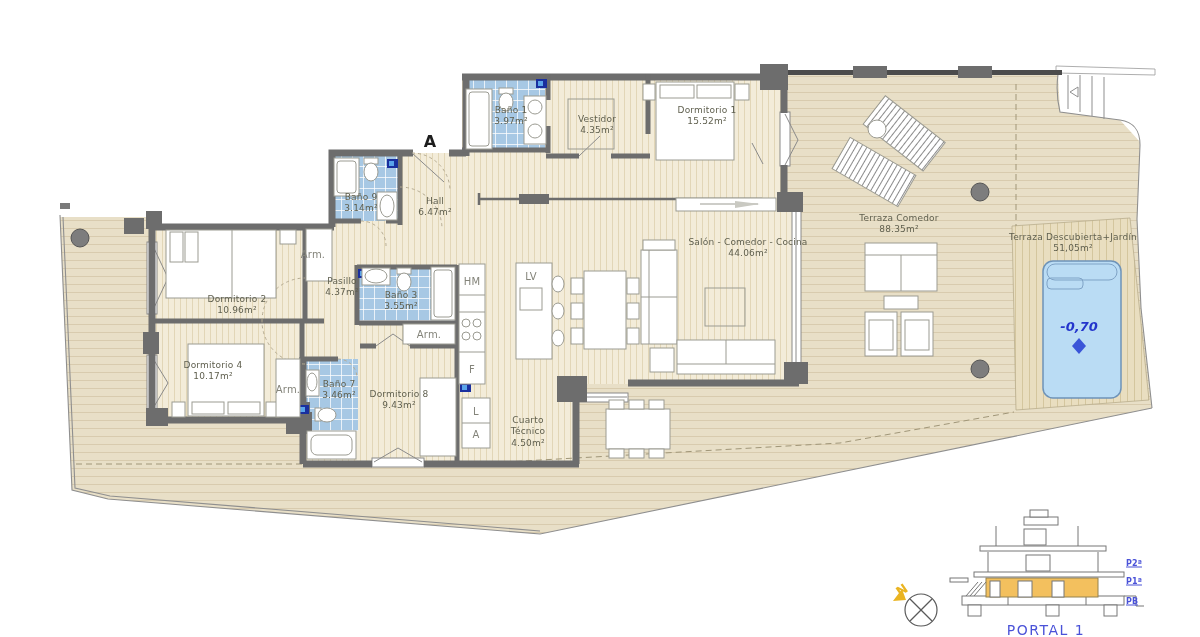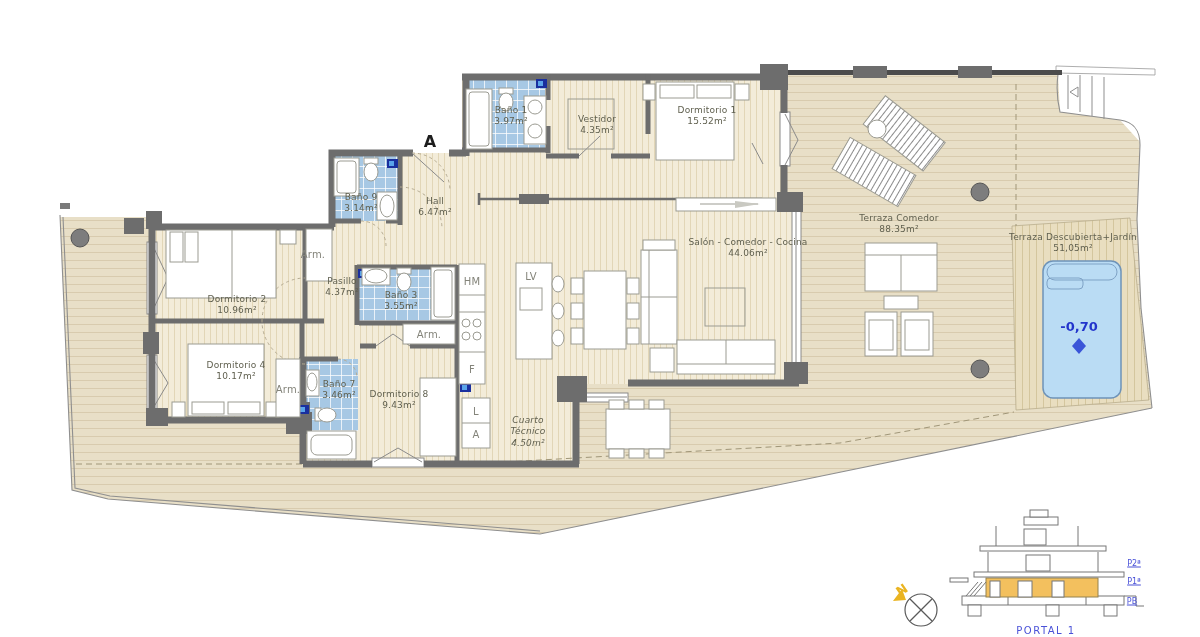"-0,70" .pool-depth { font-style: none -> italic }
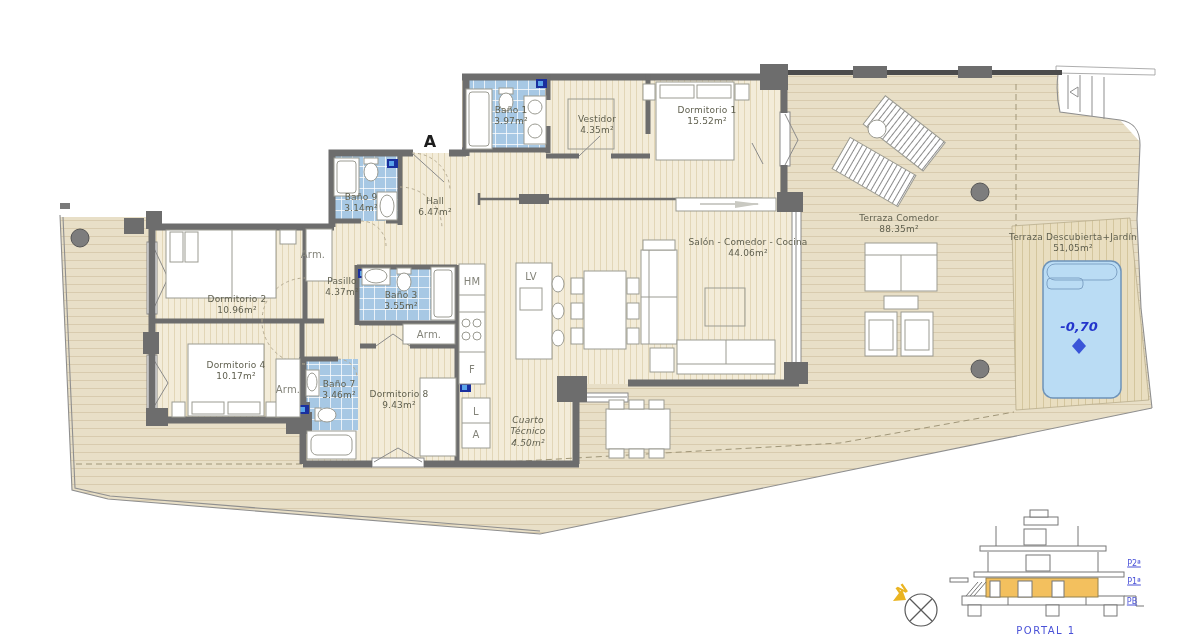"Dormitorio 4" div.room-label { left: 236px -> 213px }
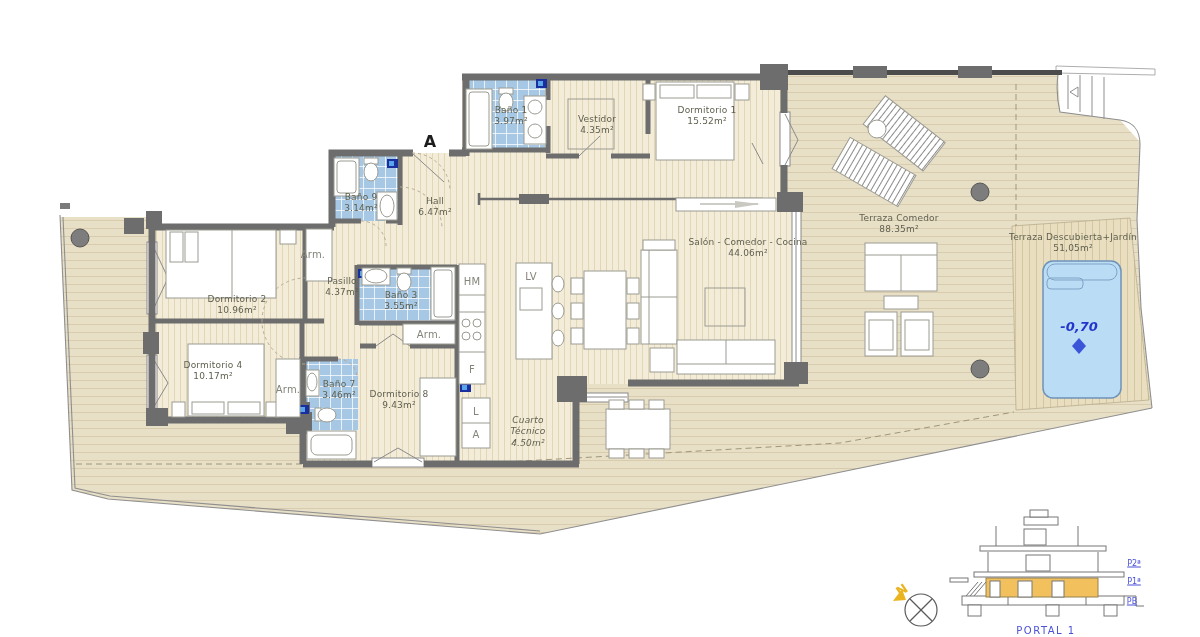"Cuarto Técnico" .wrap { font-style: italic -> none }
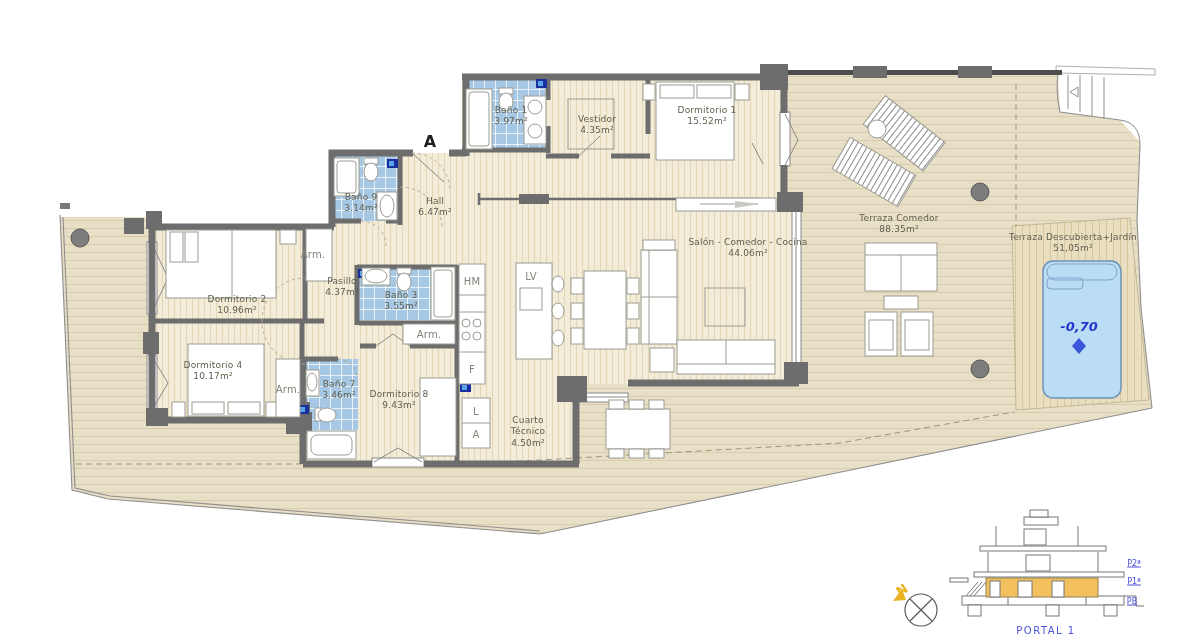"P2ª" .floor-lbl { font-weight: none -> bold }
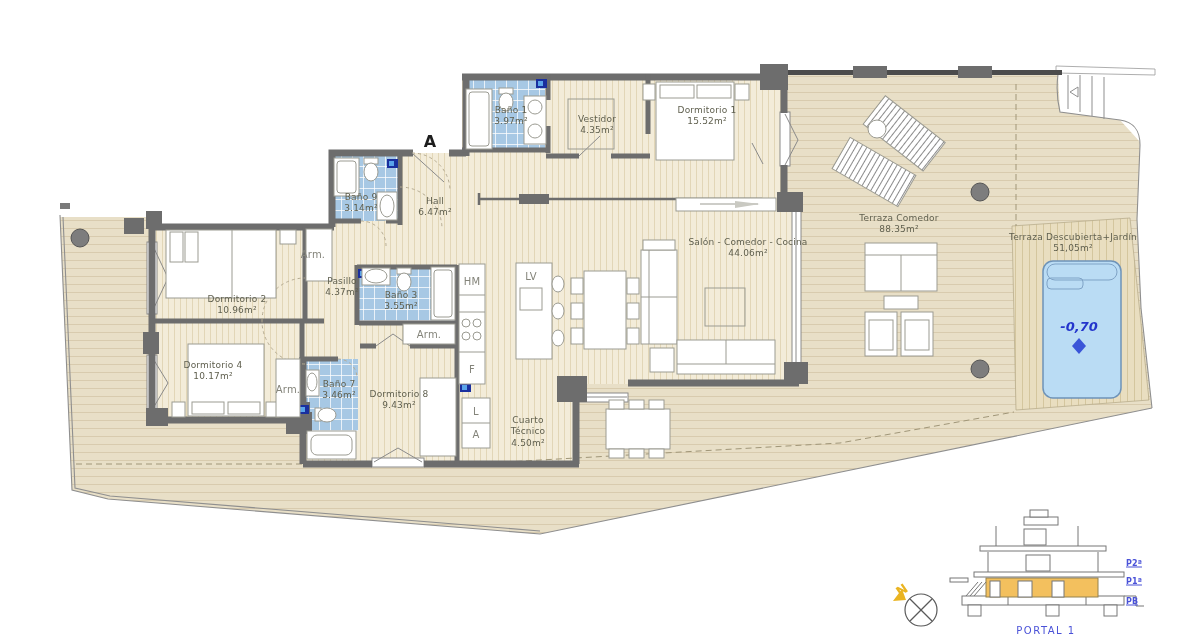"PORTAL 1" .portal-lbl { font-size: 10px -> 14px }
